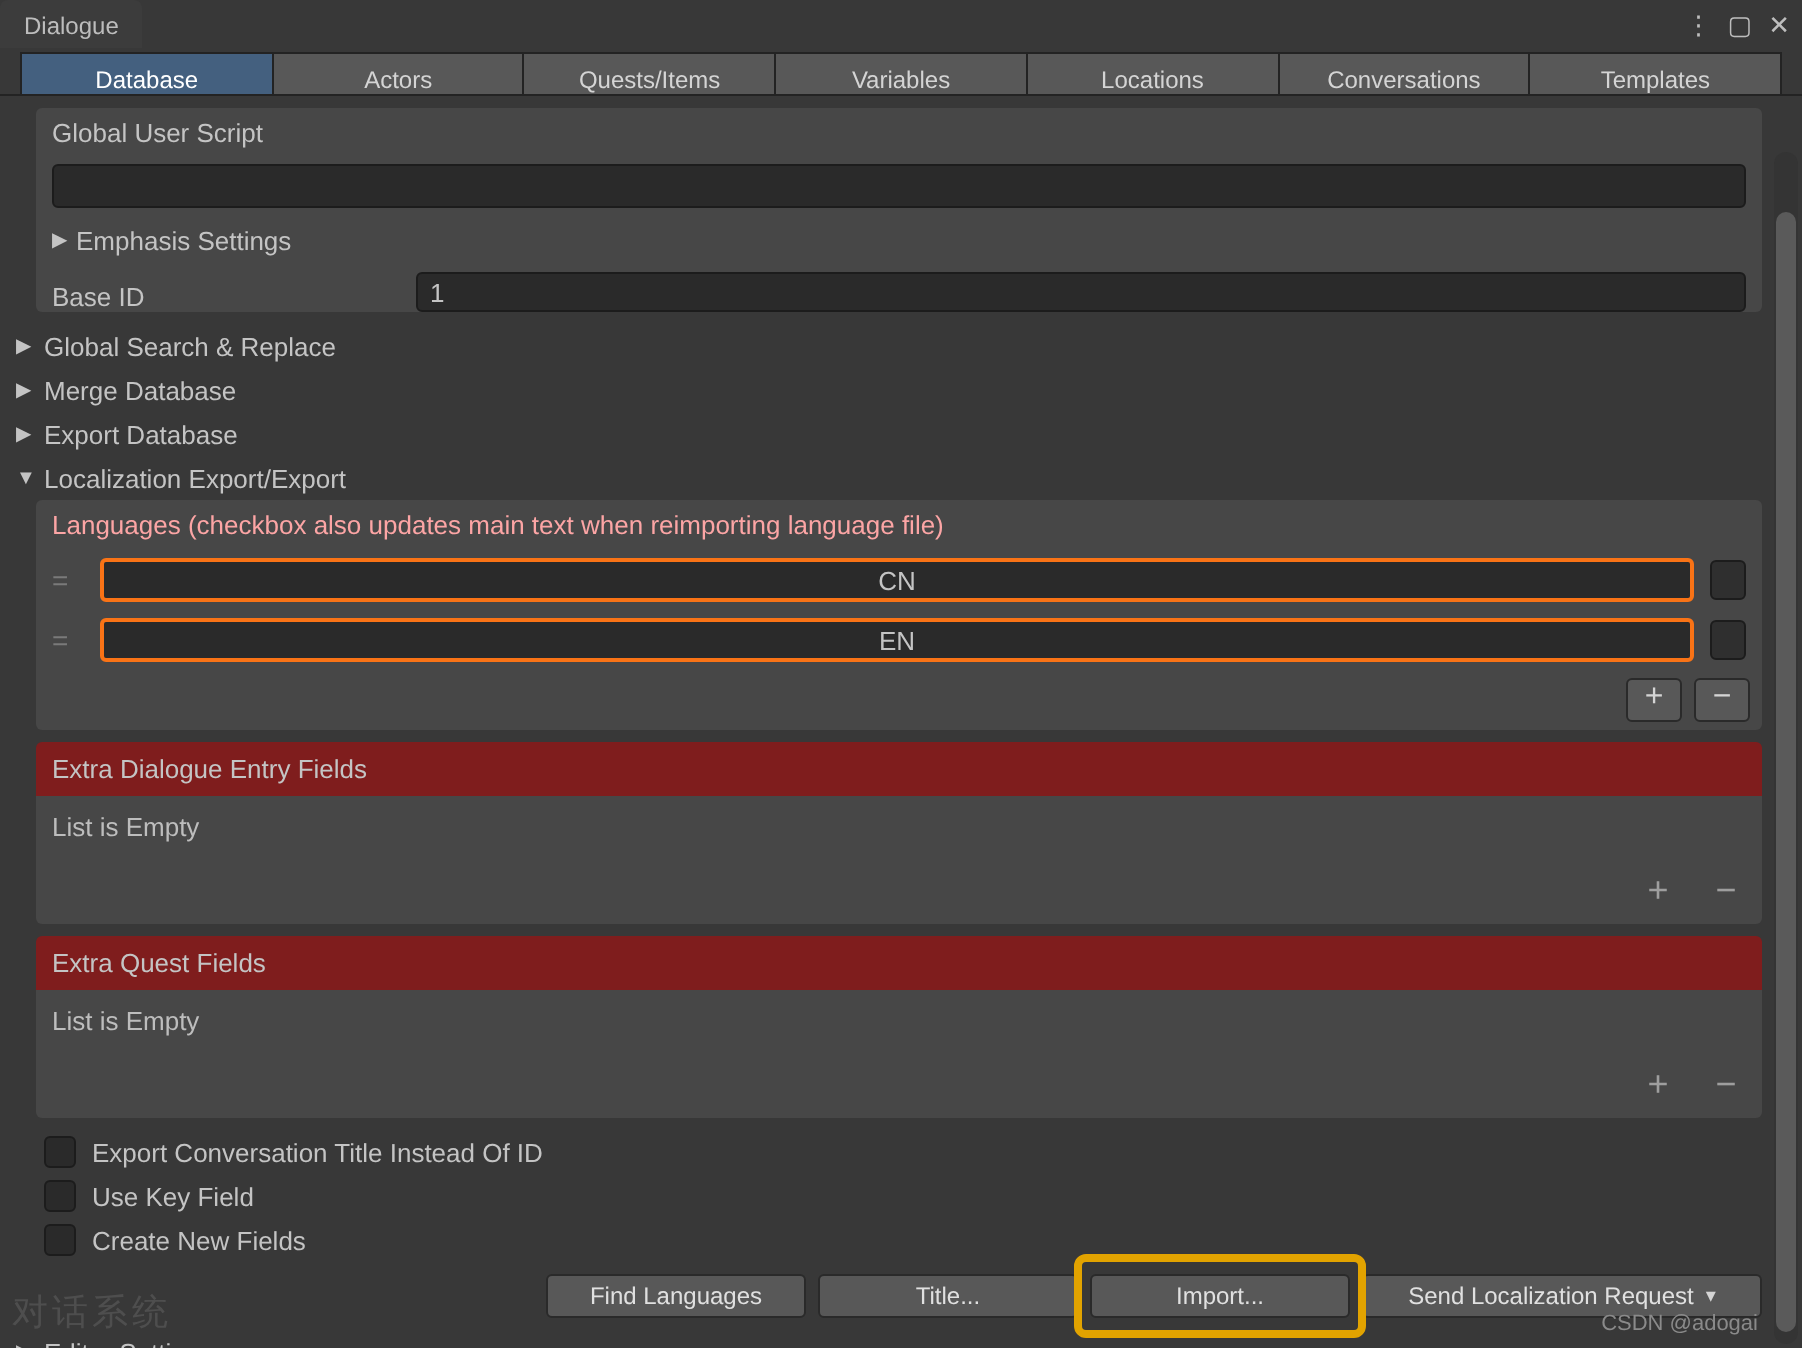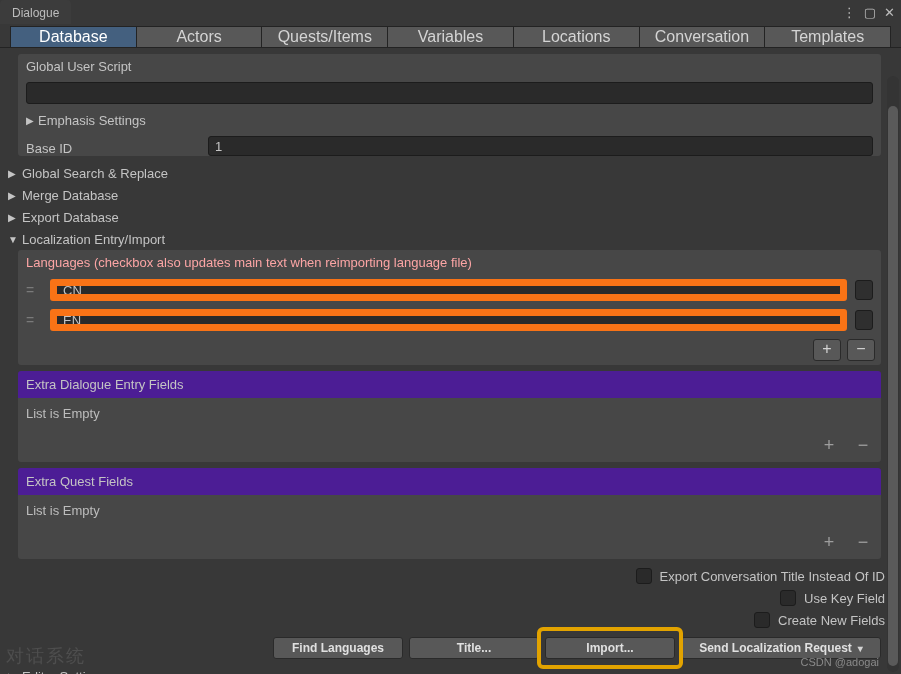"Database" .tabbtn { align-items: center -> flex-end; font-size: 16px -> 12px }
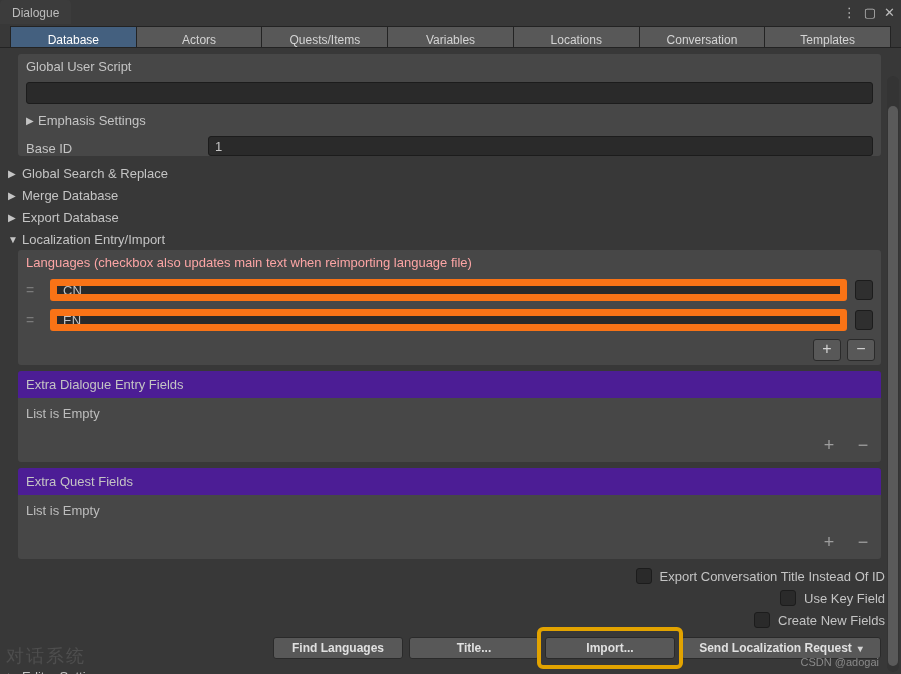"Conversation" span { text: Conversation -> Conversations }
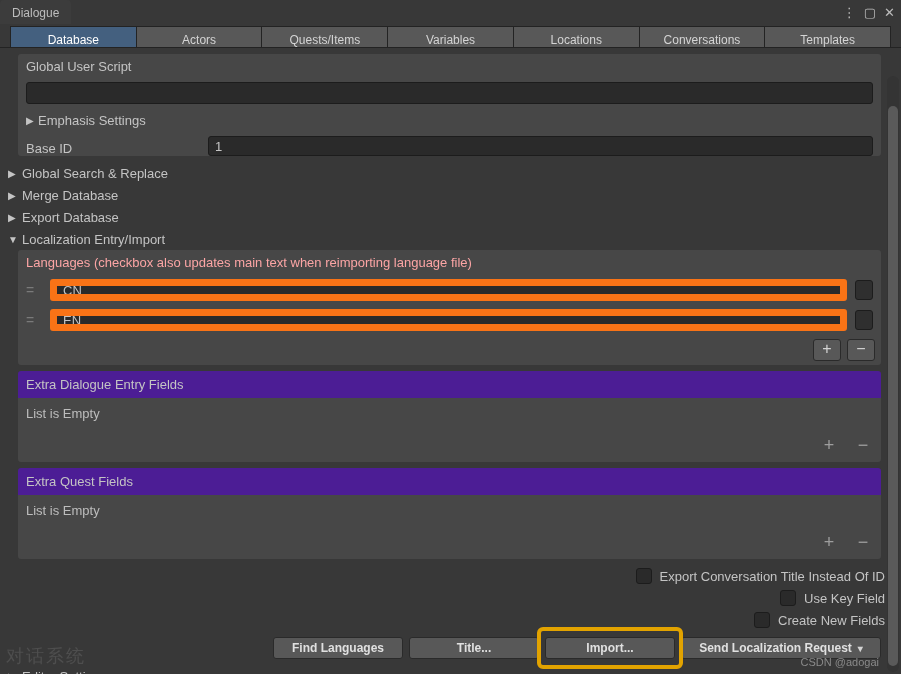"Localization Entry/Import" span { text: Entry/Import -> Export/Export }
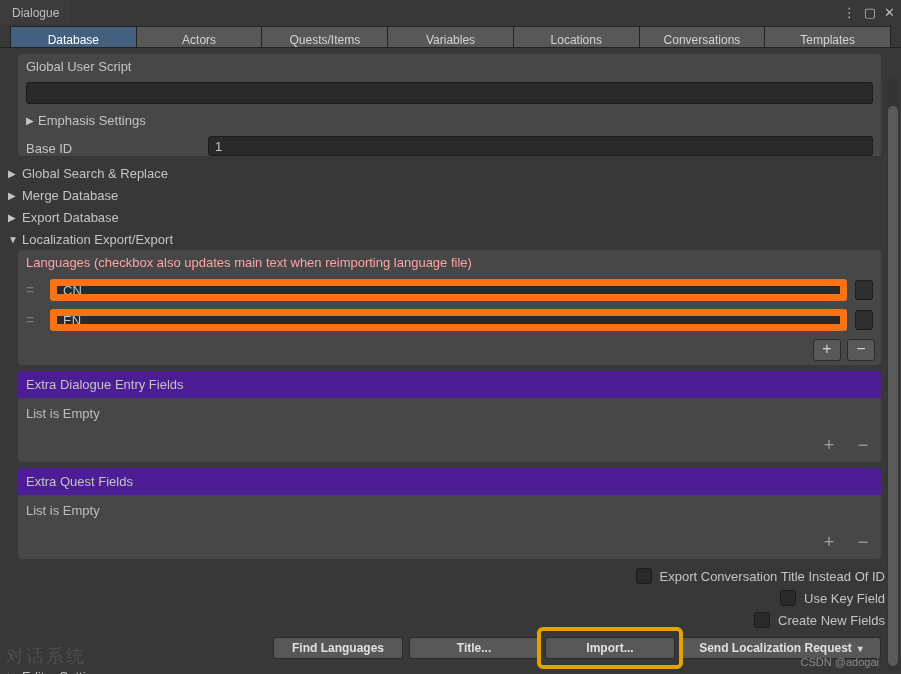"CN" .lang-input { border: 7px solid #f97316 -> 2px solid #f97316; text-align: none -> center }
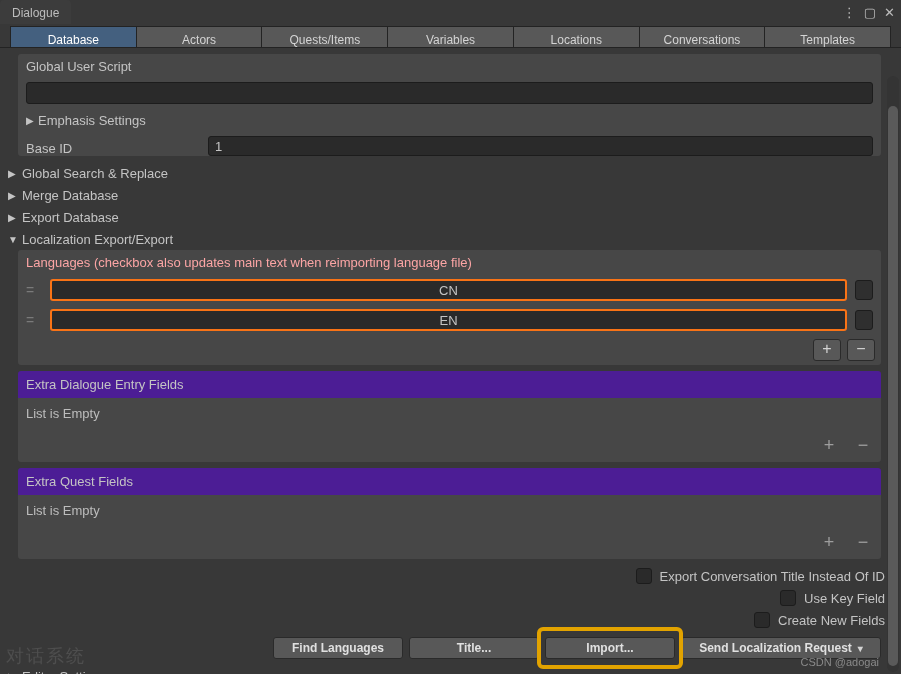"Extra Dialogue Entry Fields" .extra-header { background: #4c1d95 -> #7f1d1d }
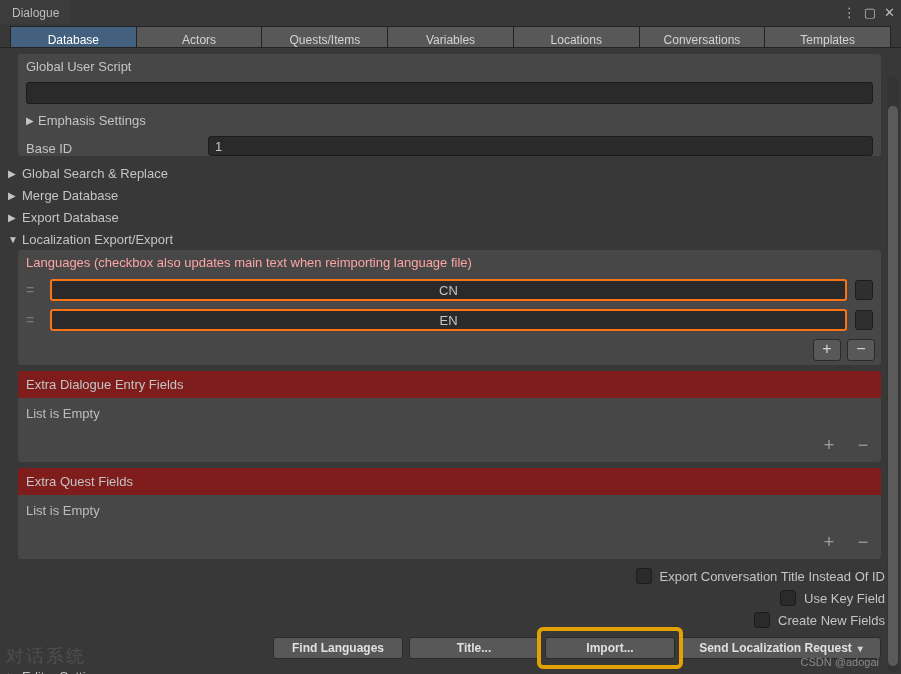"Export Conversation Title Instead Of" .checkrow { justify-content: flex-end -> none }
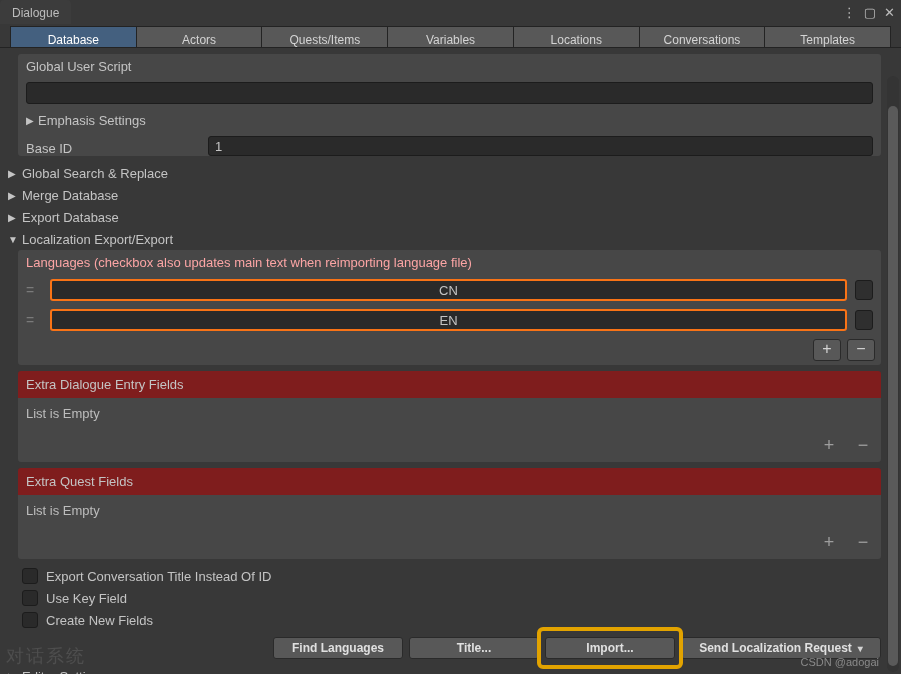"Find Languages" .btnrow { font-weight: bold -> none }
